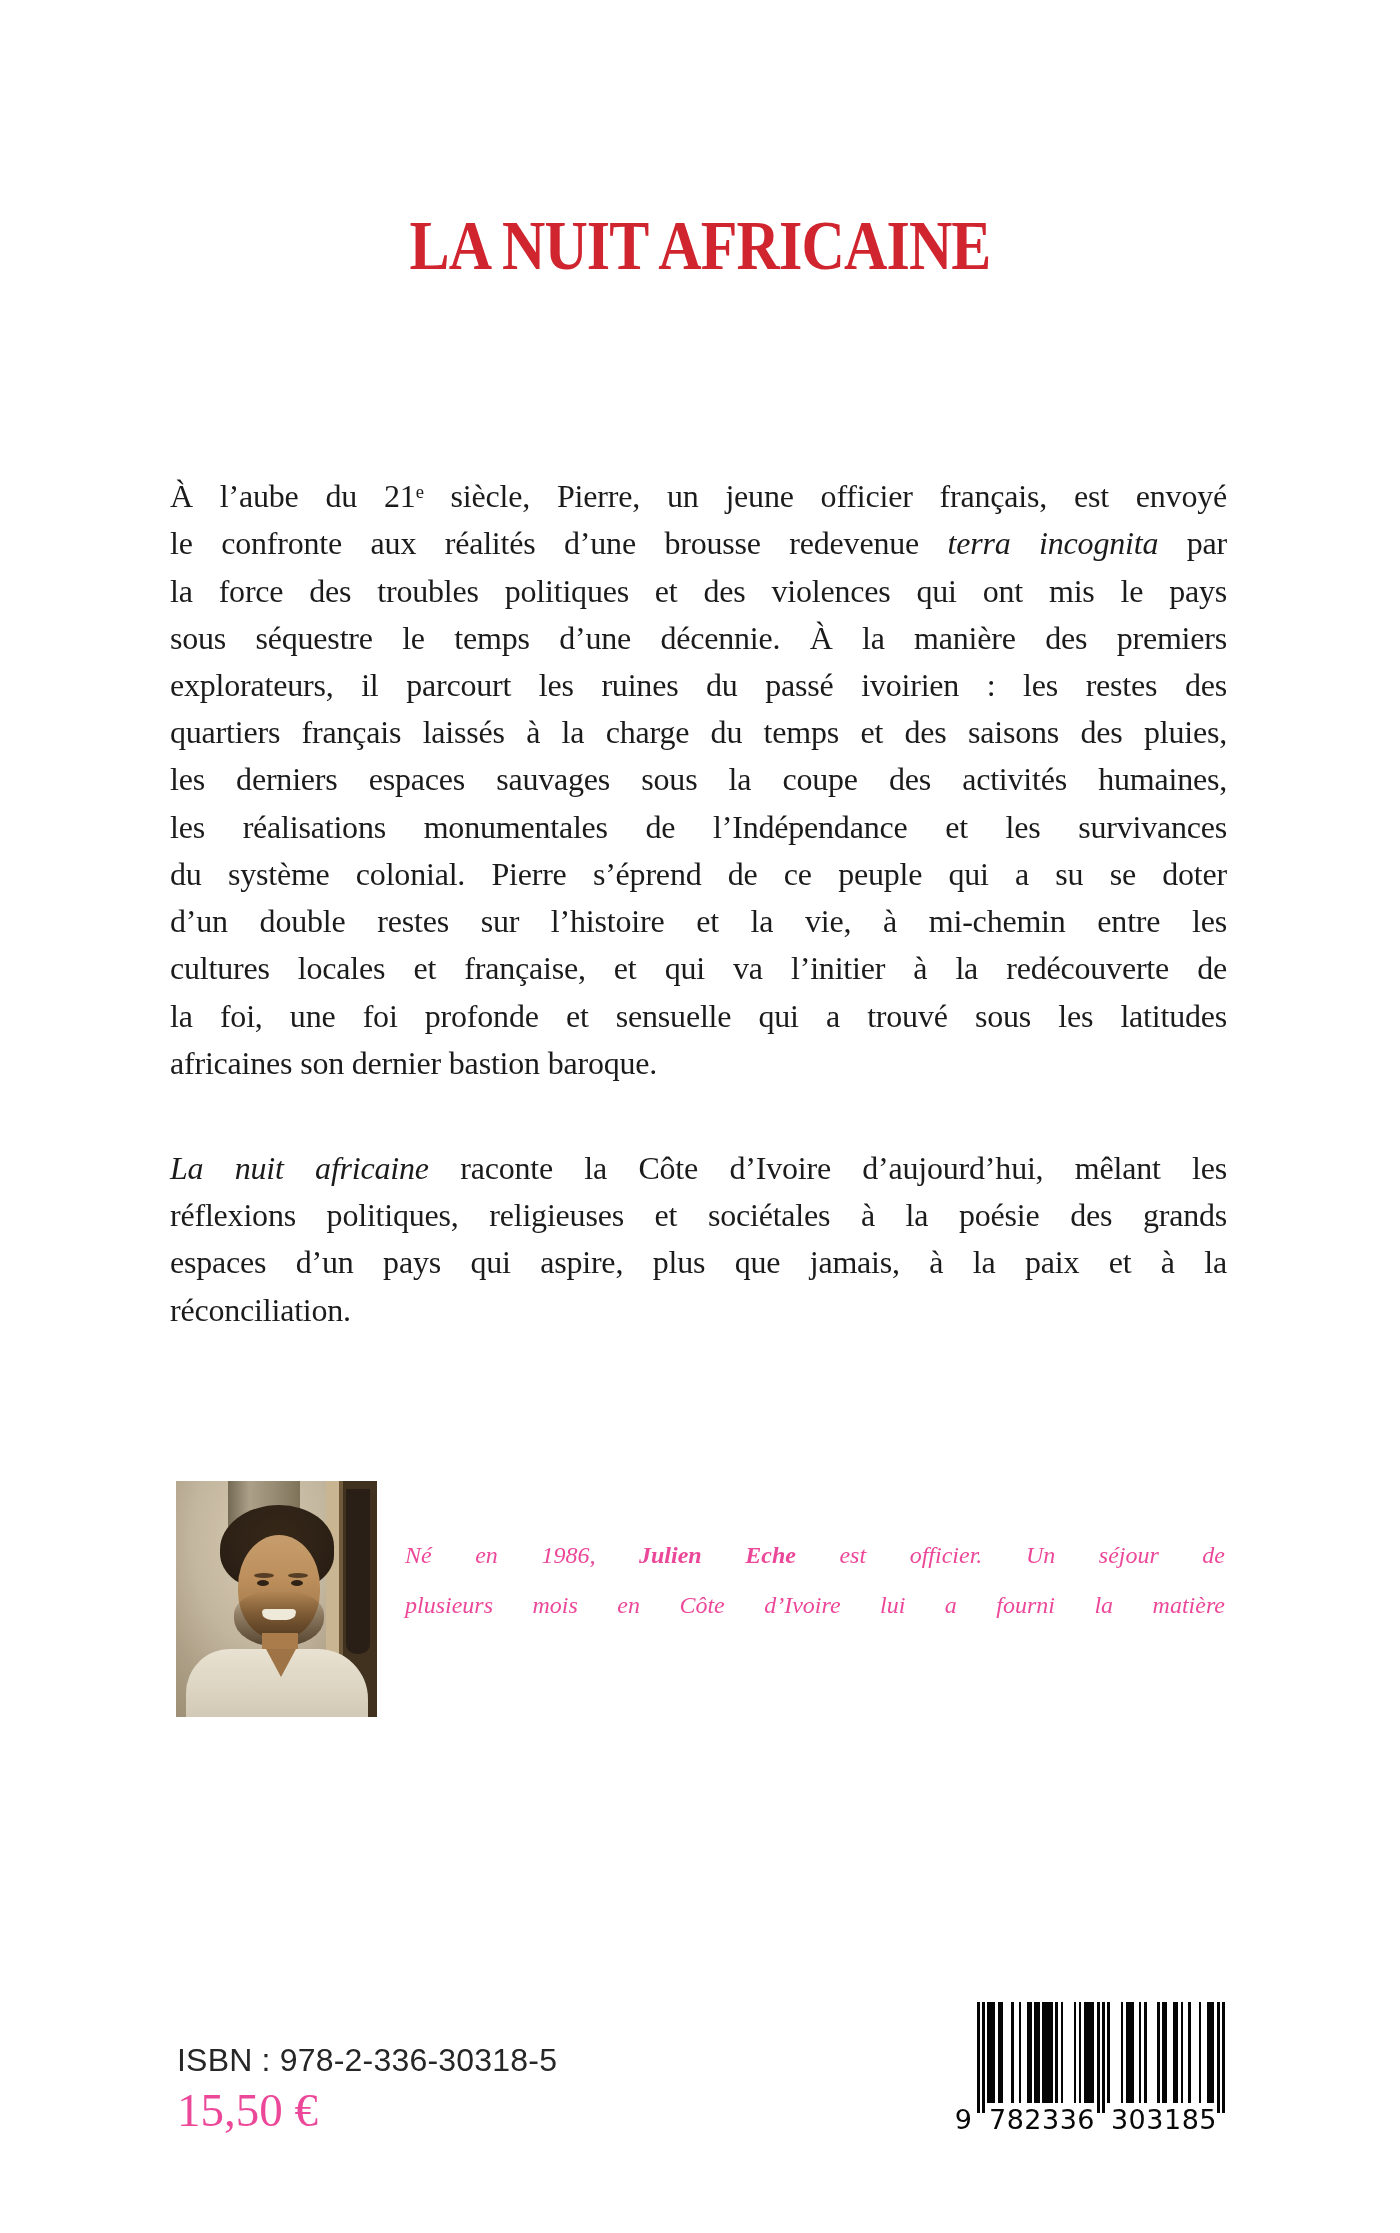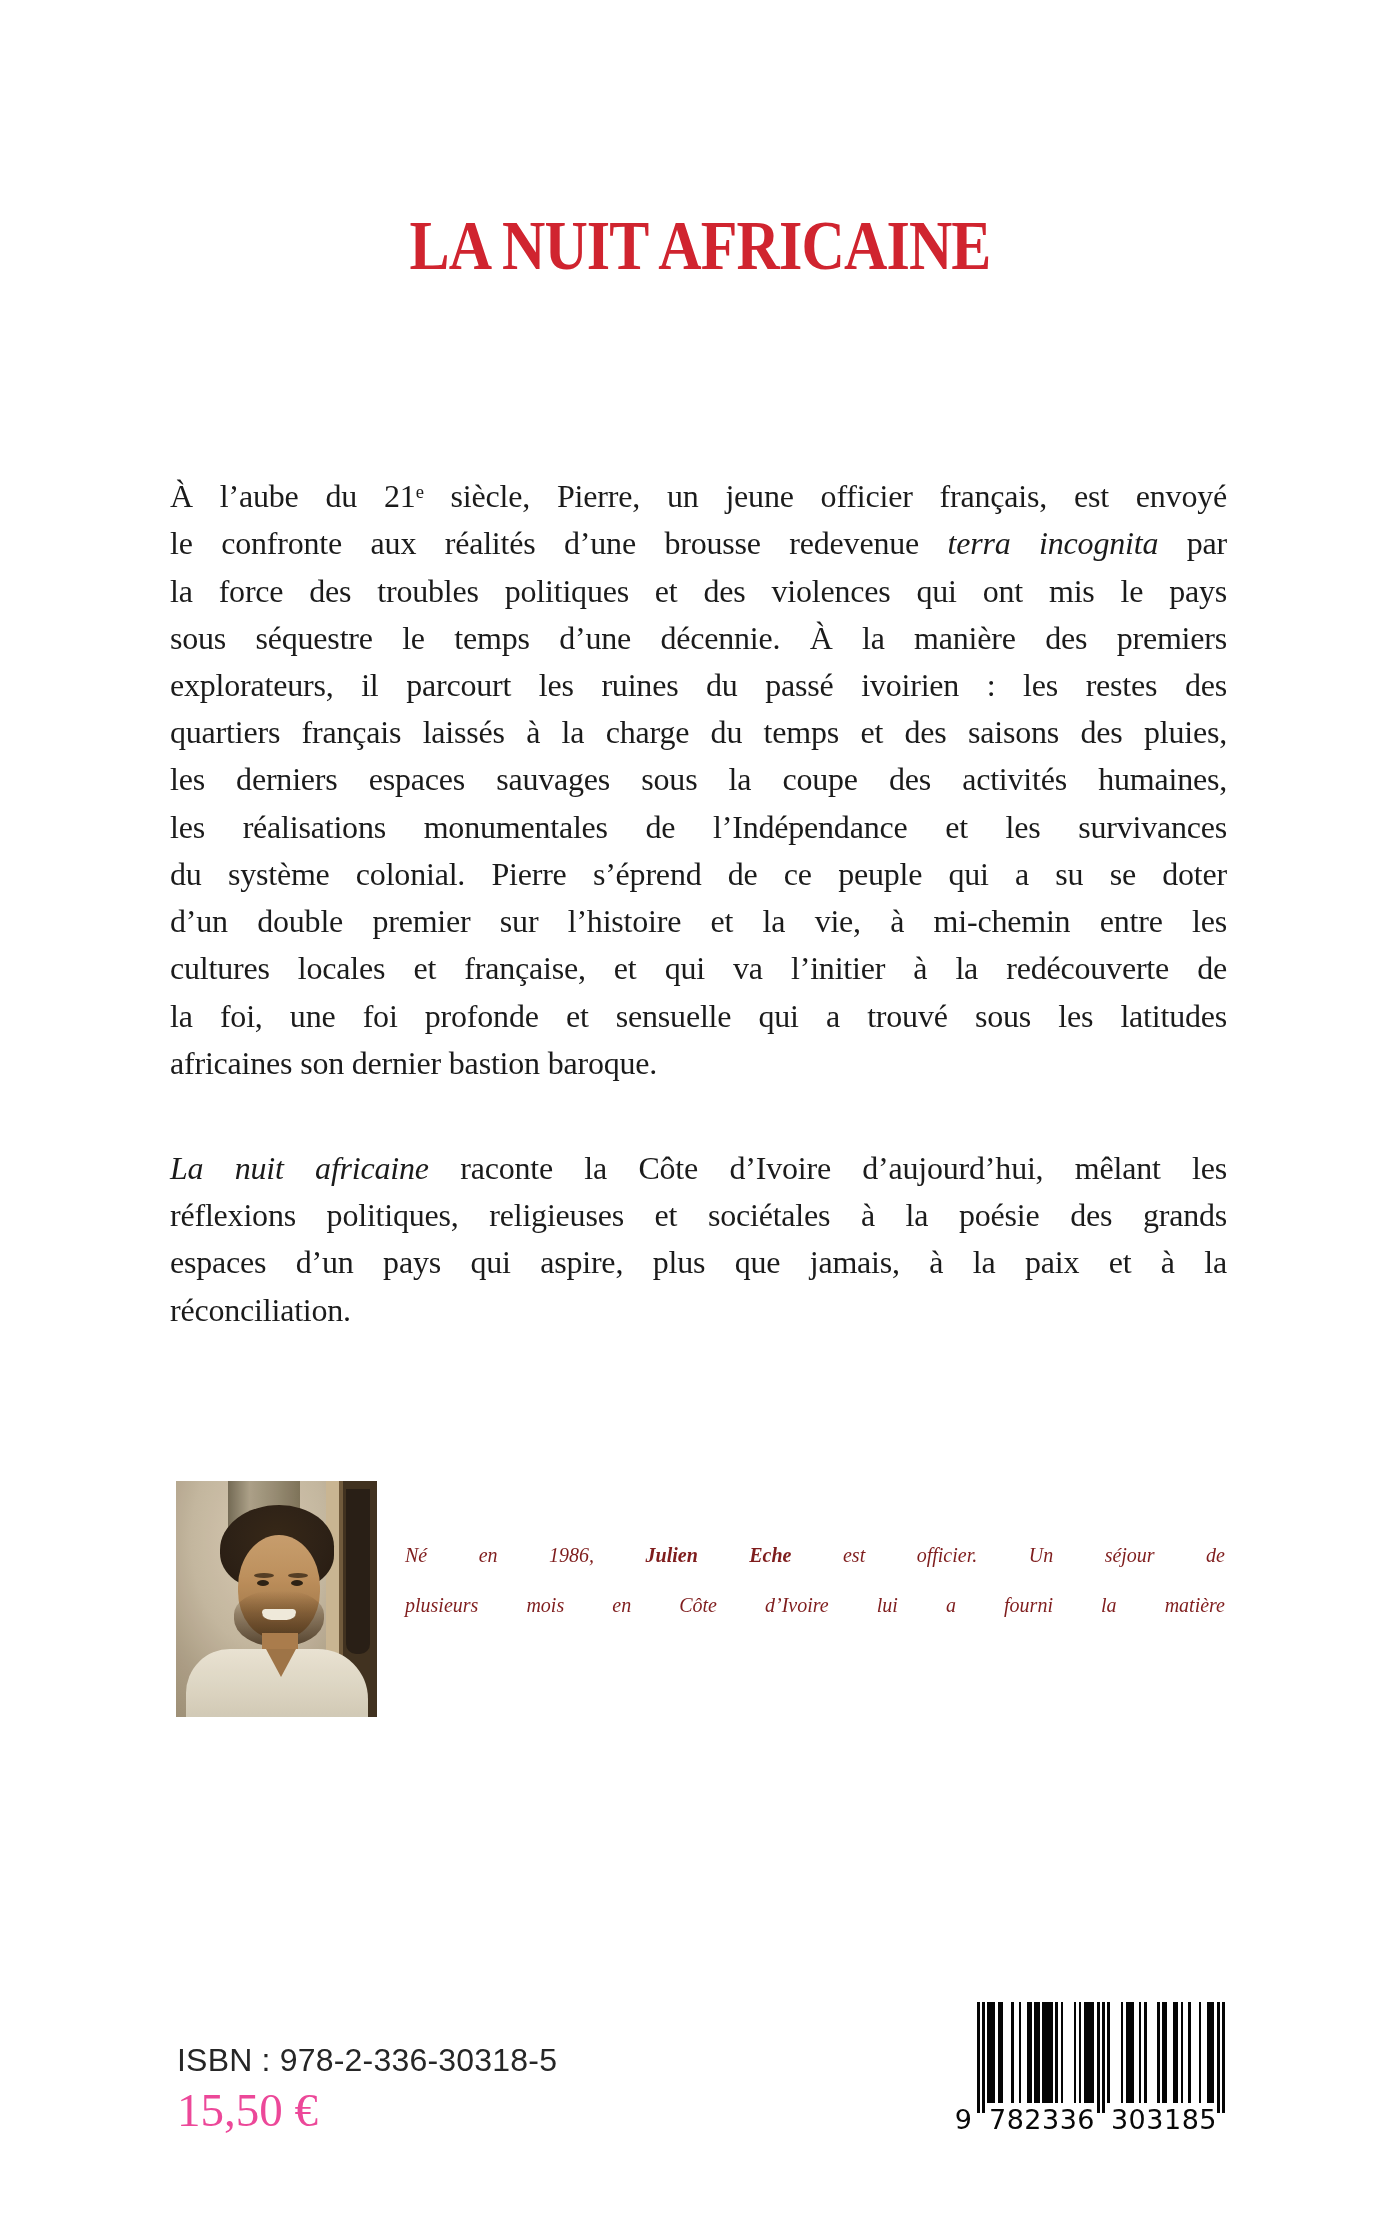"d’un double premier sur l’histoire" span { text: premier -> restes }
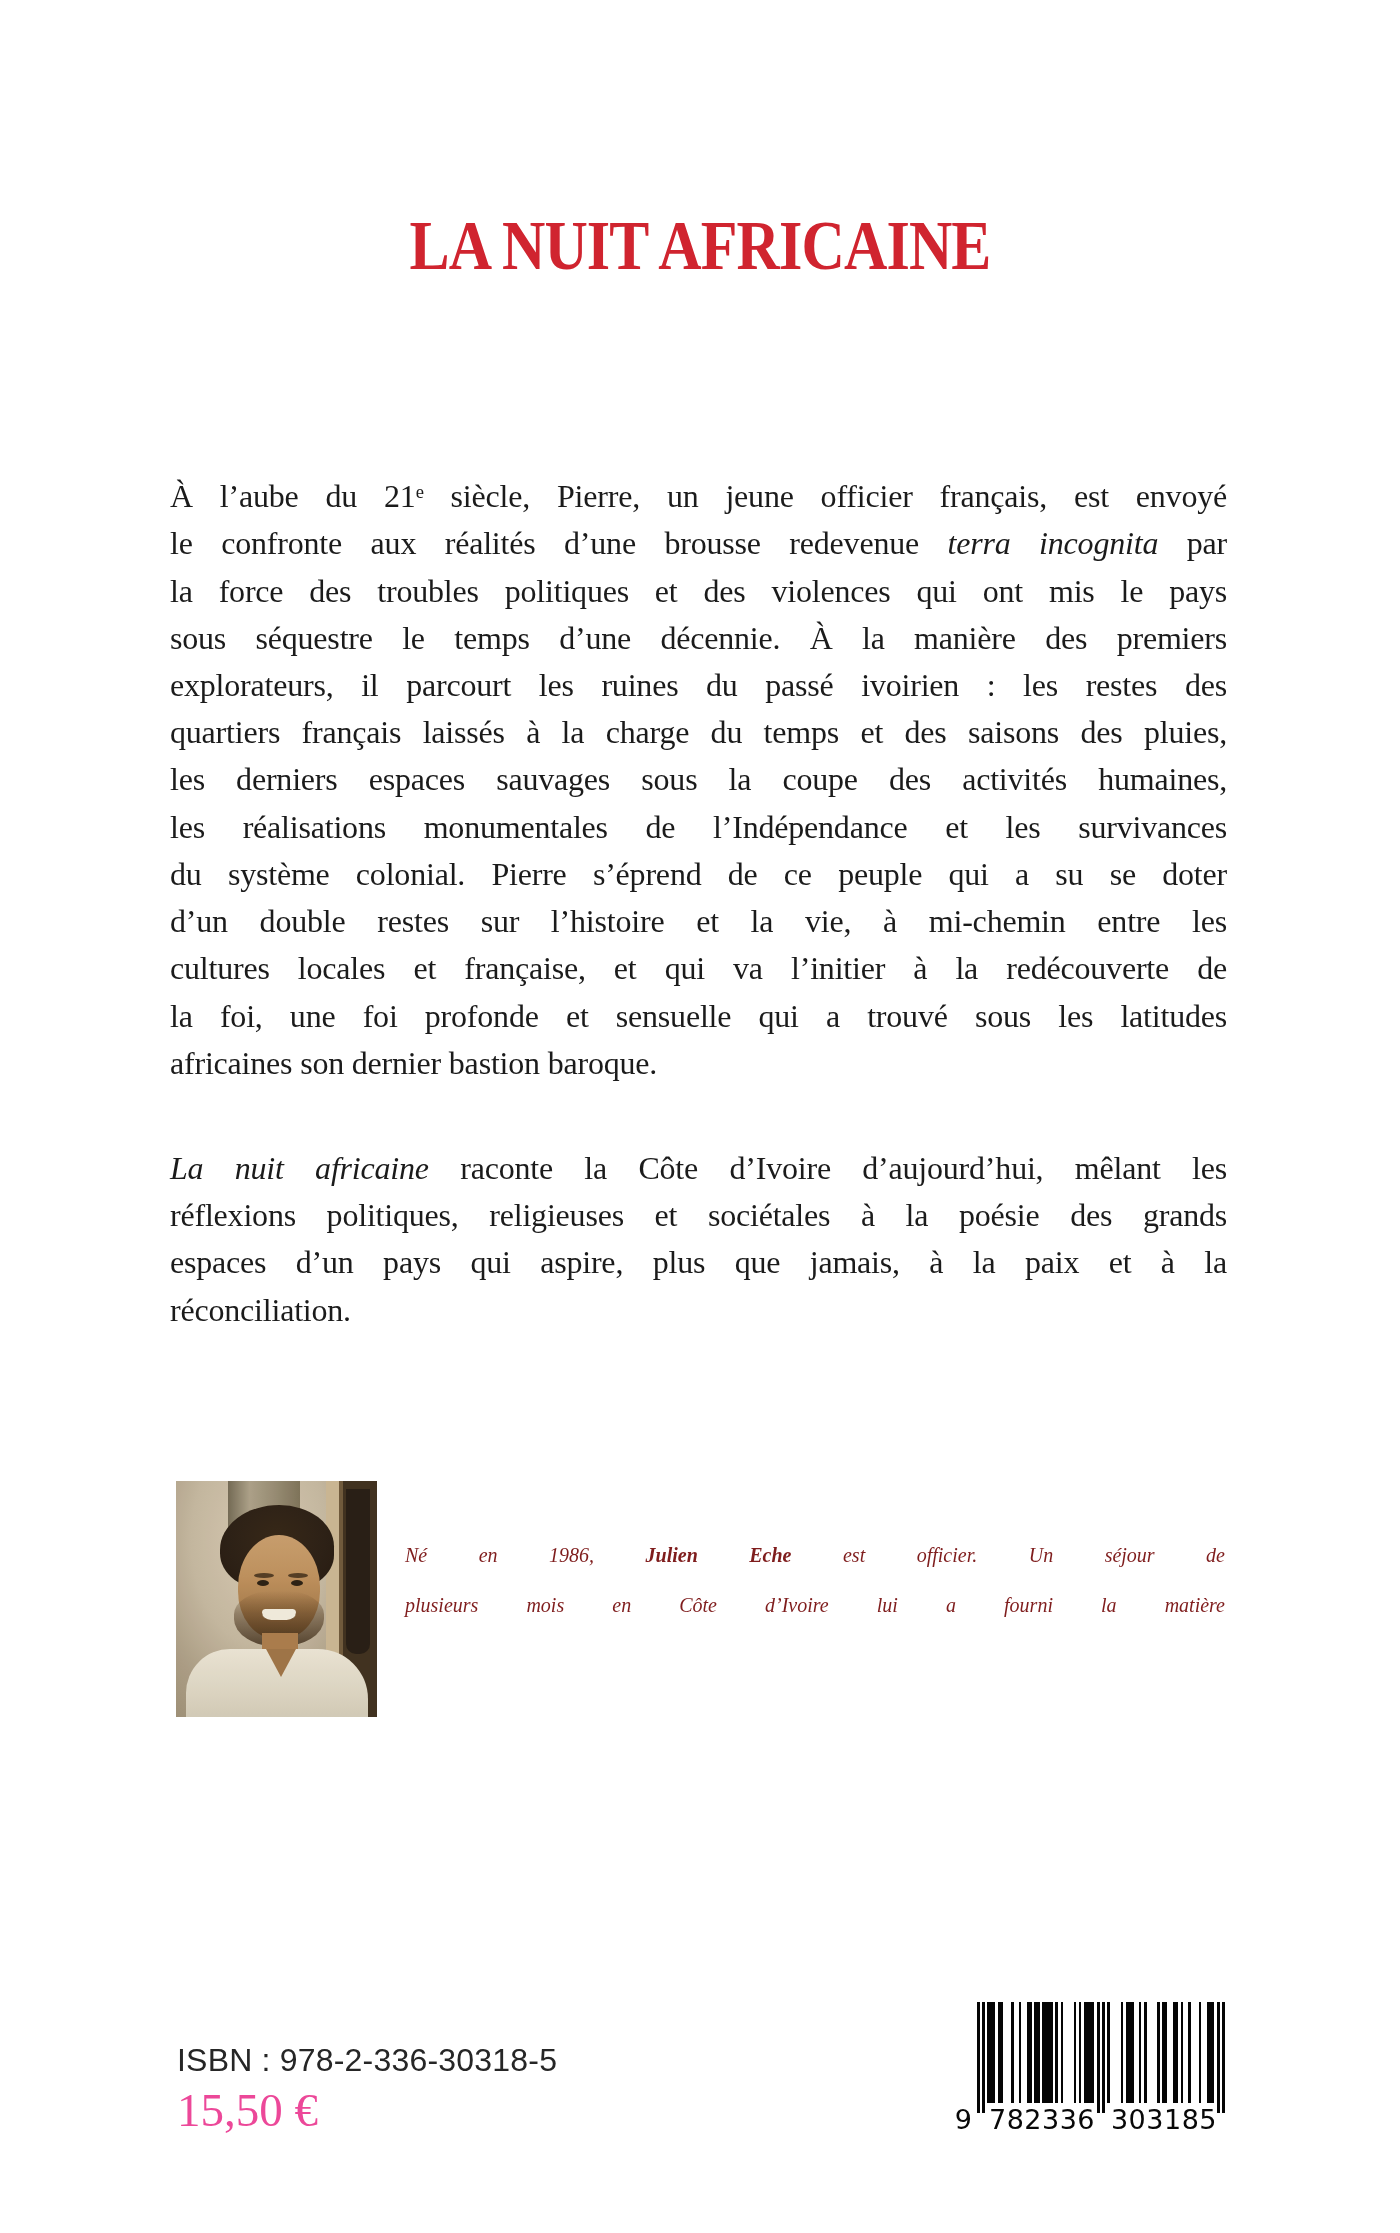"Né en 1986, Julien Eche" .author-bio { color: #7f1d1d -> #ec4899; font-size: 20px -> 24px }
